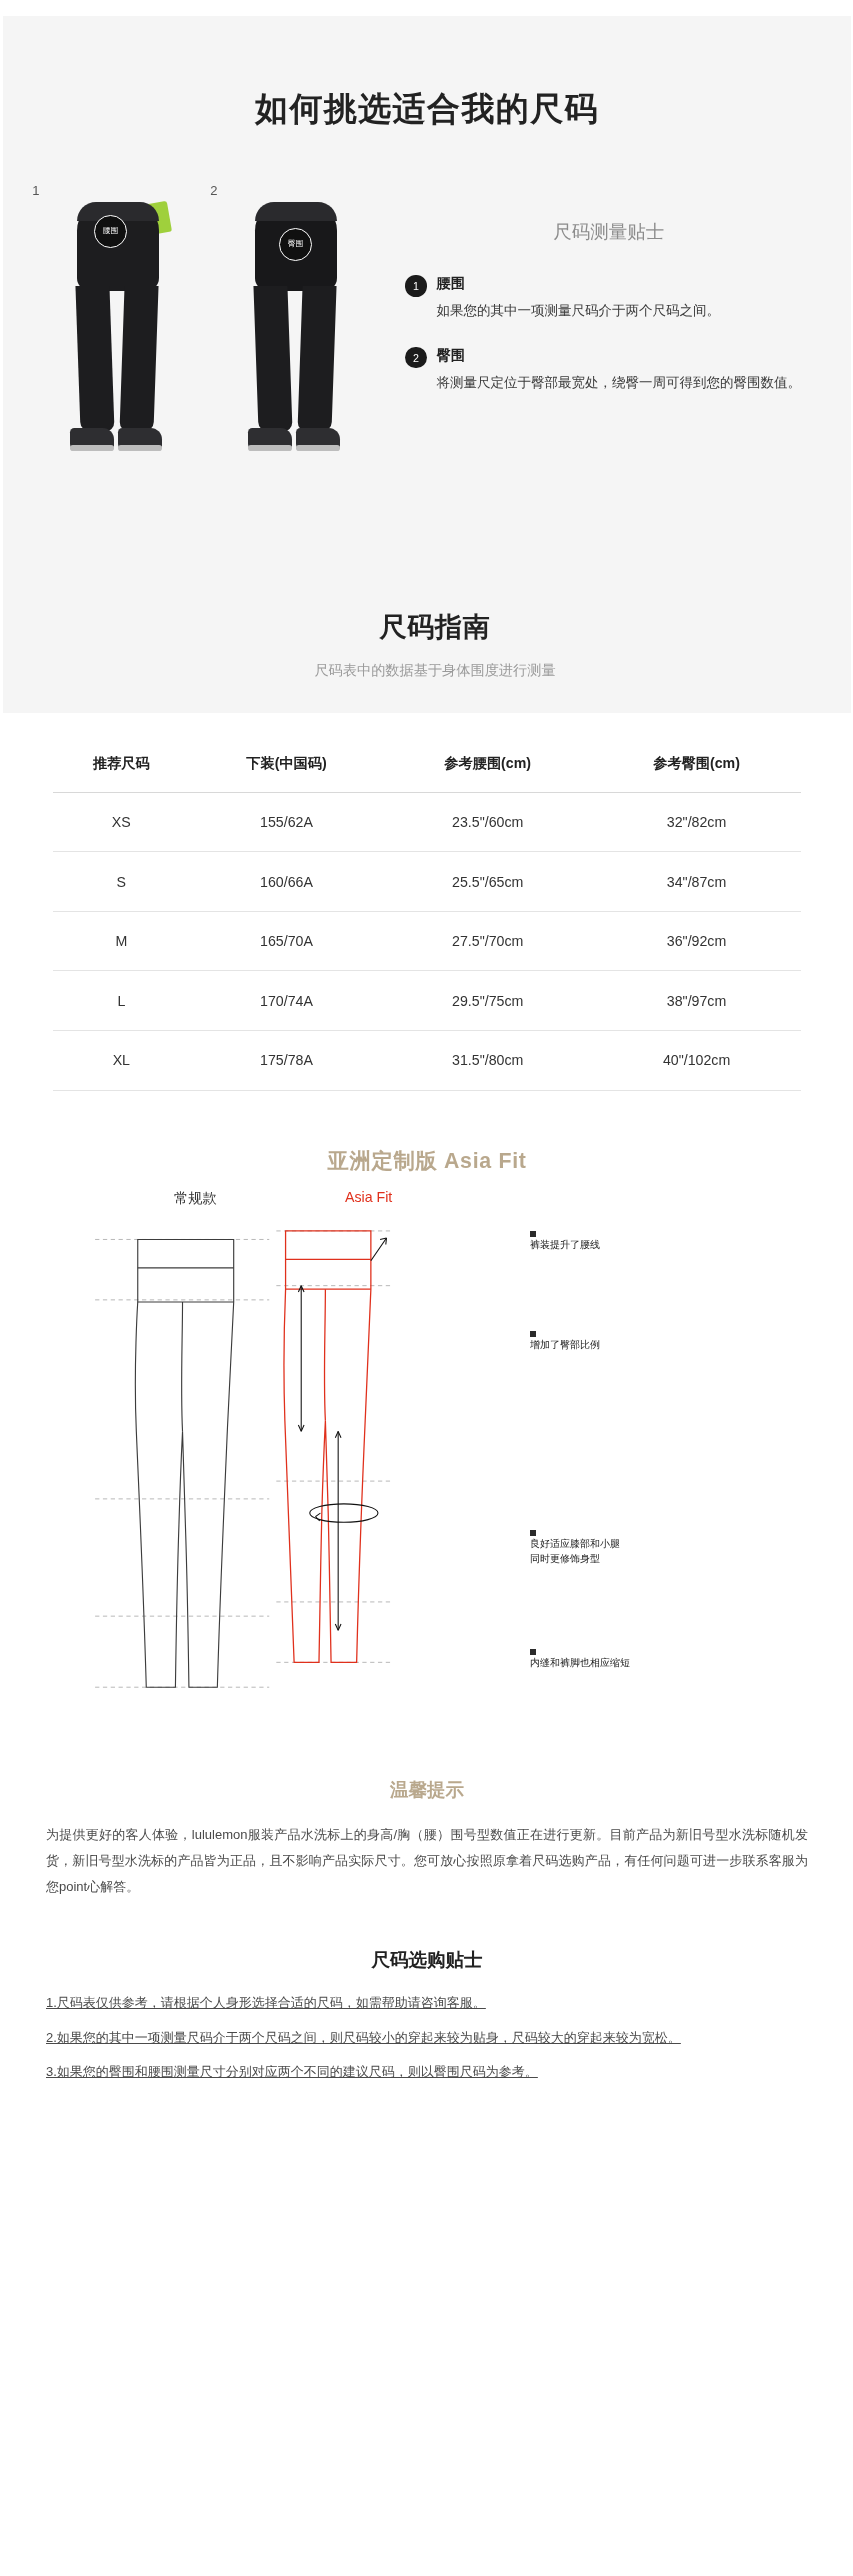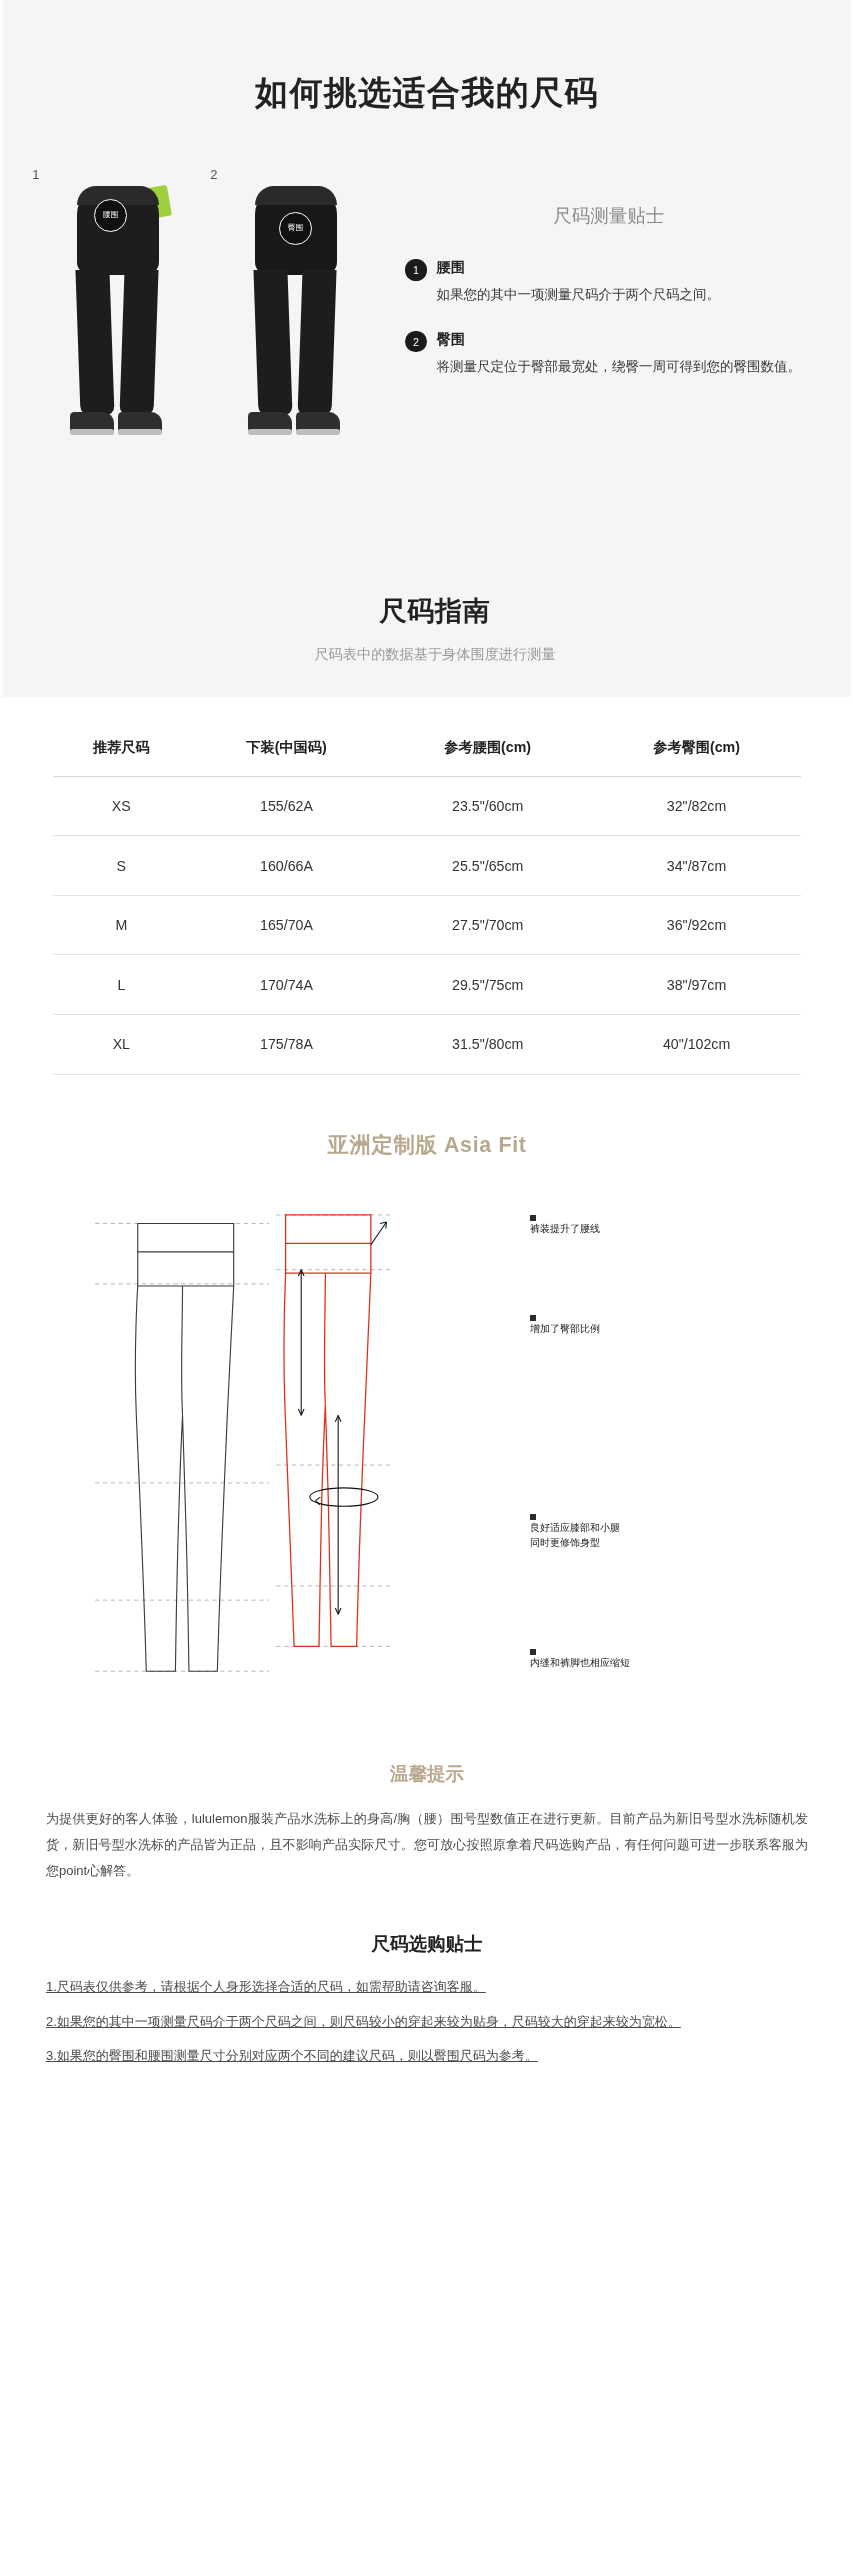"如何挑选适合我的尺码" .page { margin: 0 auto -> 16px auto }
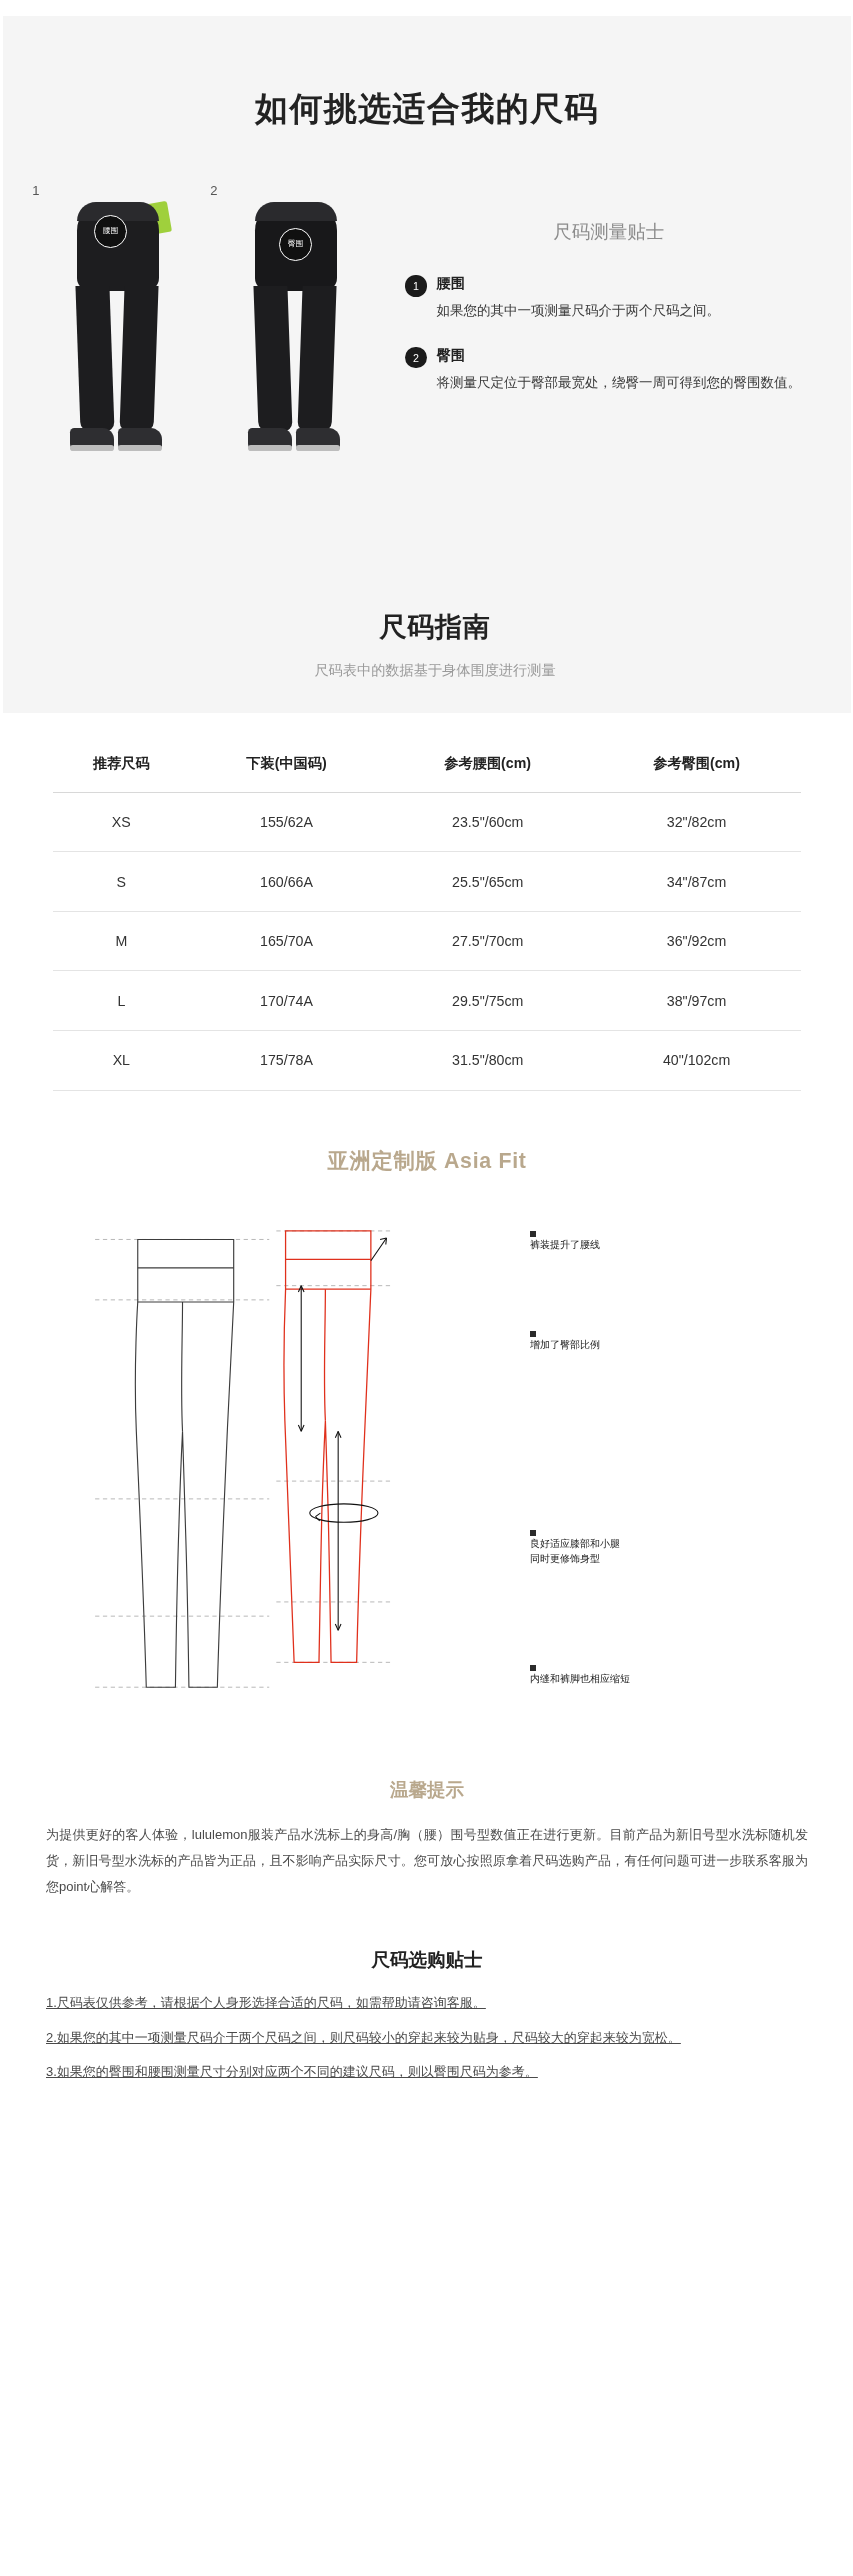"常规款" div.asia-labels { html: none -> <div> <div>常规款</div> <div>Asia Fit</div> </div> }
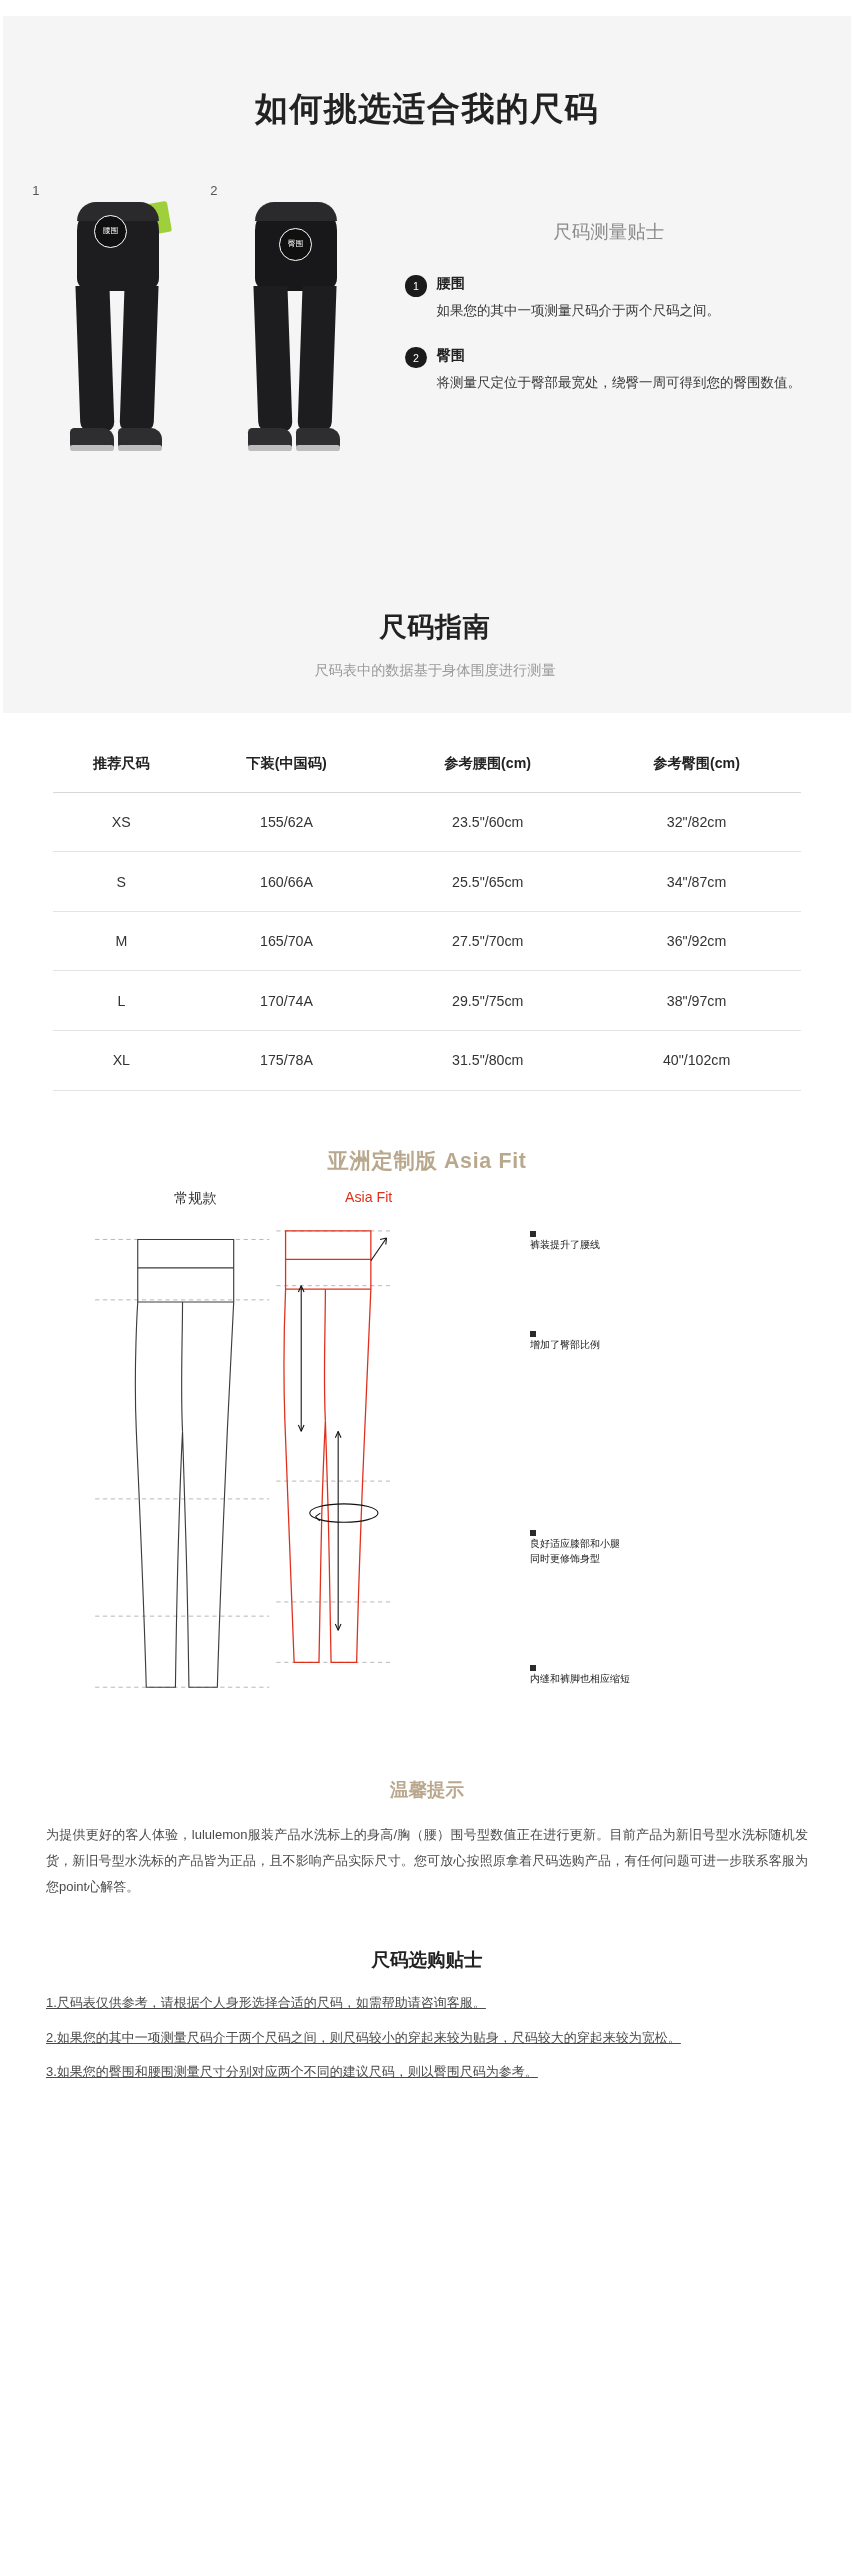"内缝和裤脚也相应缩短" div.bullet-item { top: 434px -> 418px }
